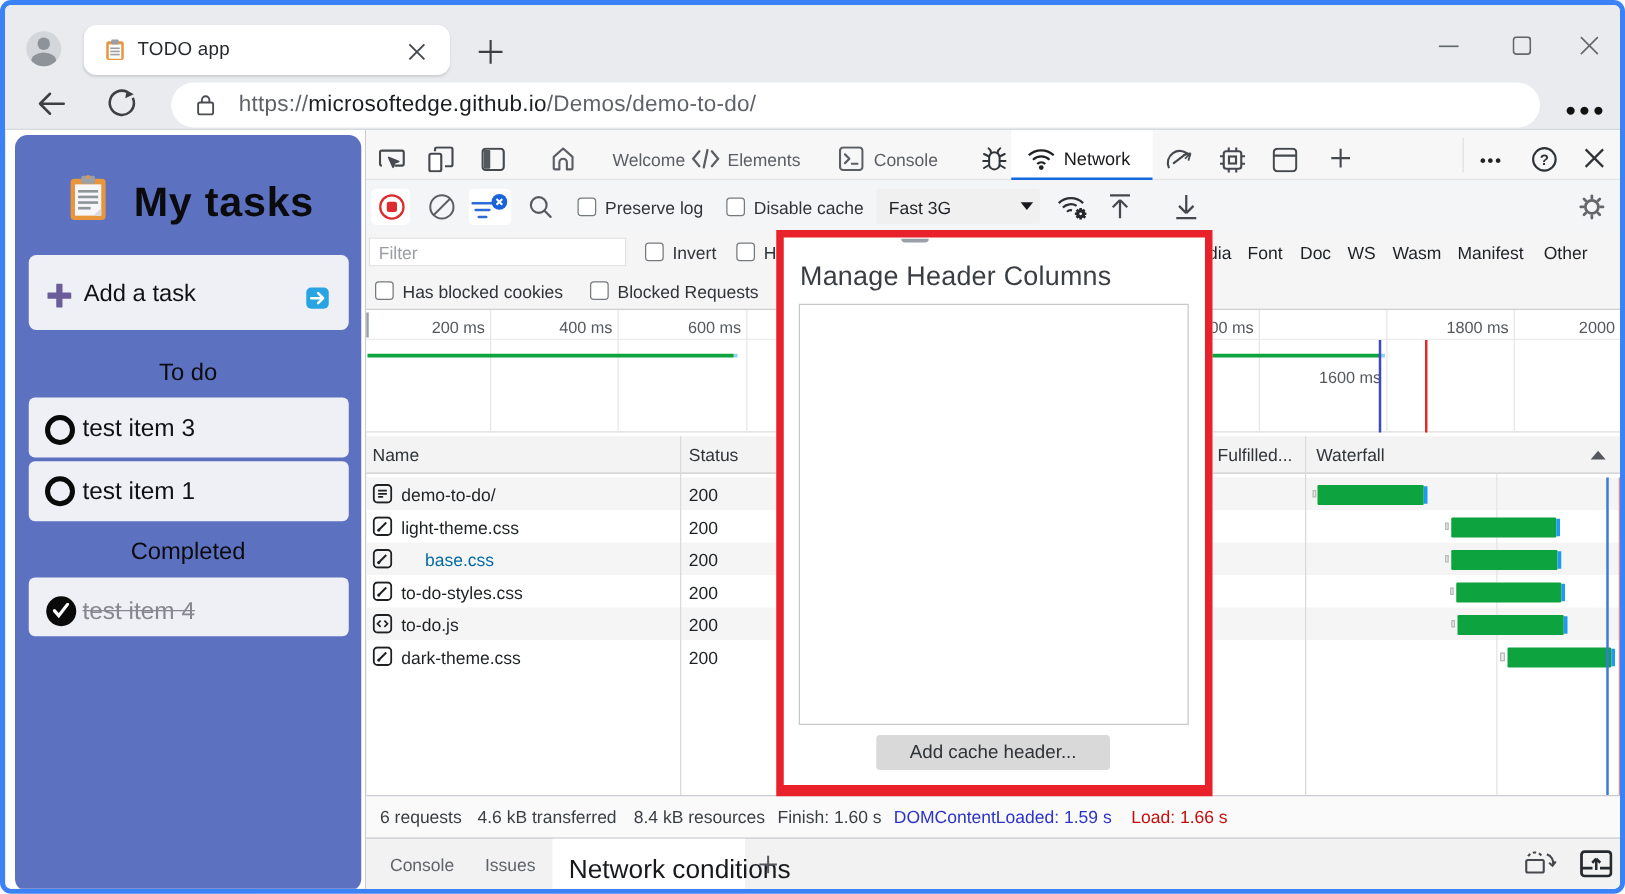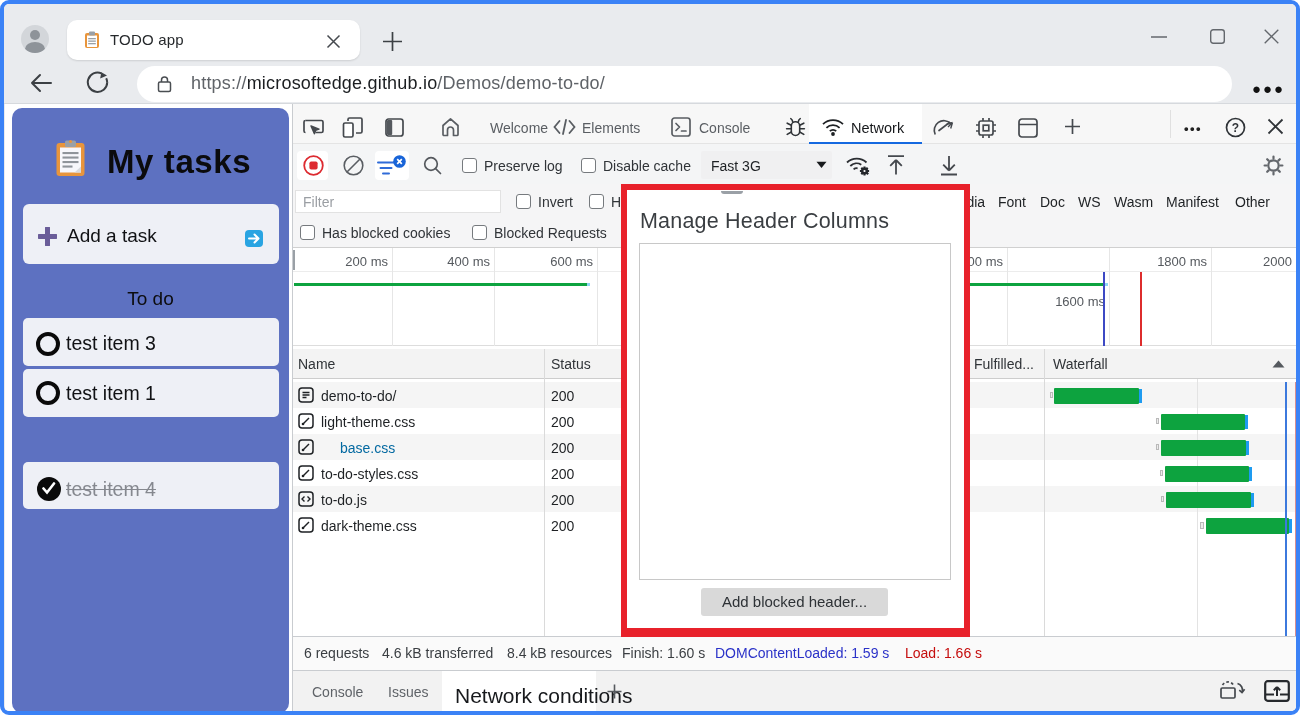"Completed" div.abs { html: none -> <div>Completed</div> }
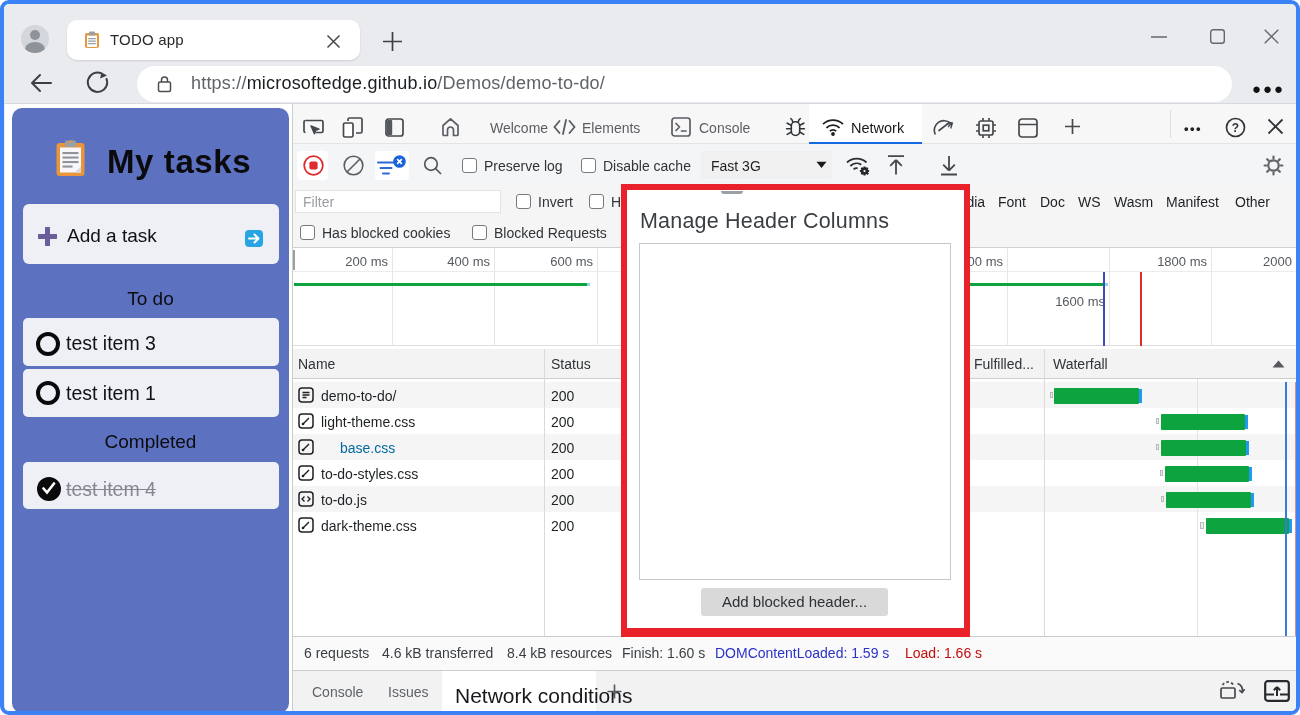"Add blocked header..." div.abs { text: blocked -> cache }
